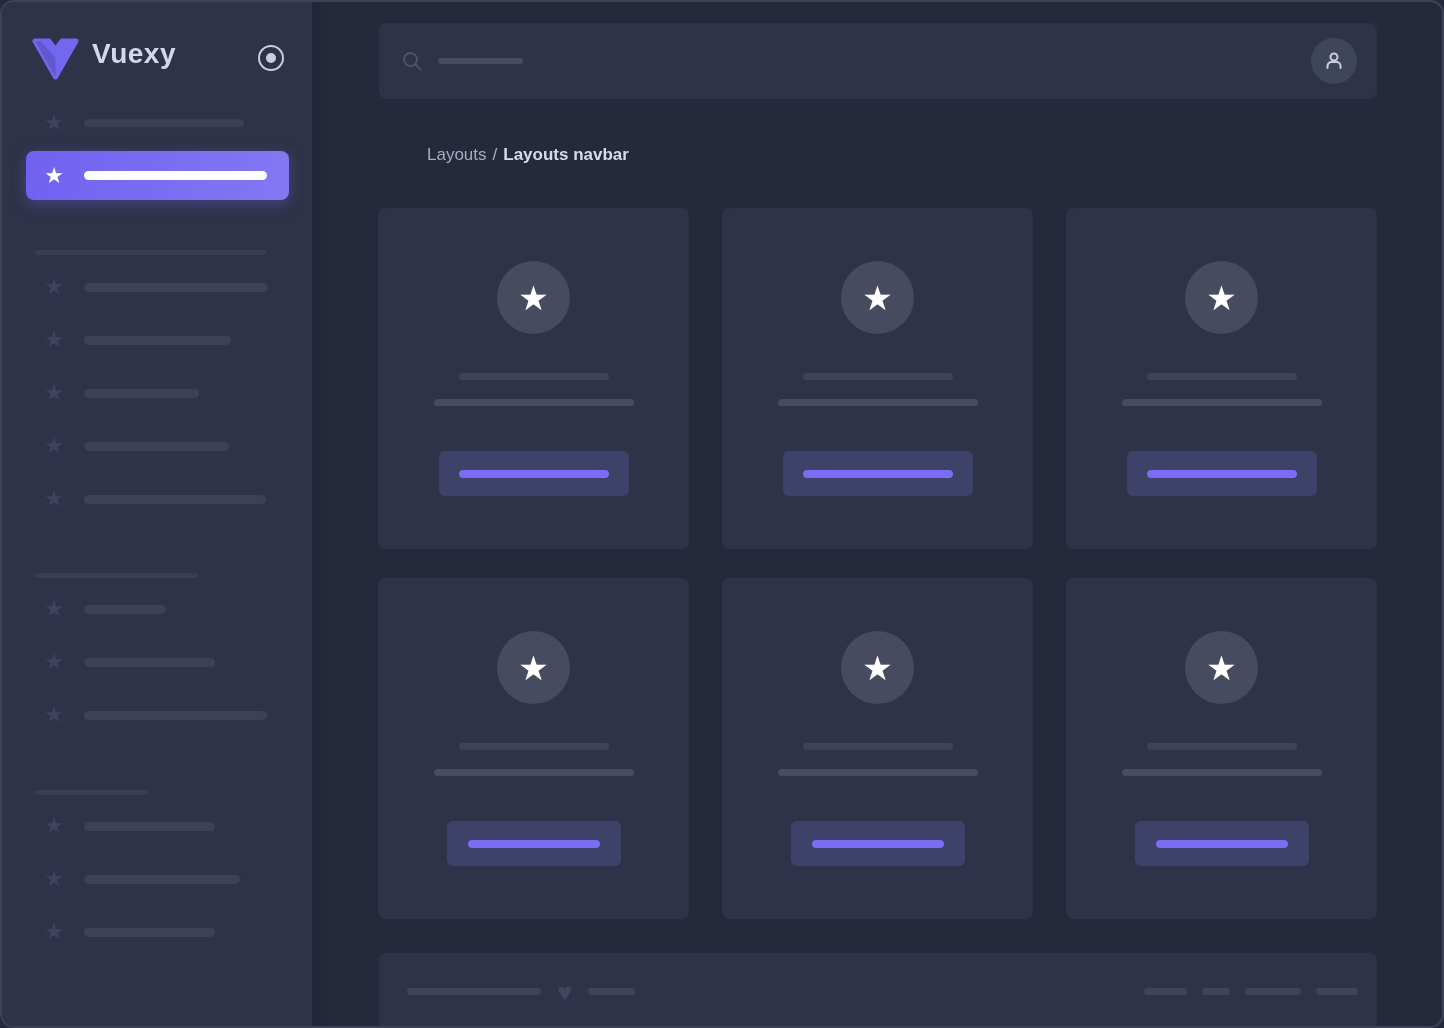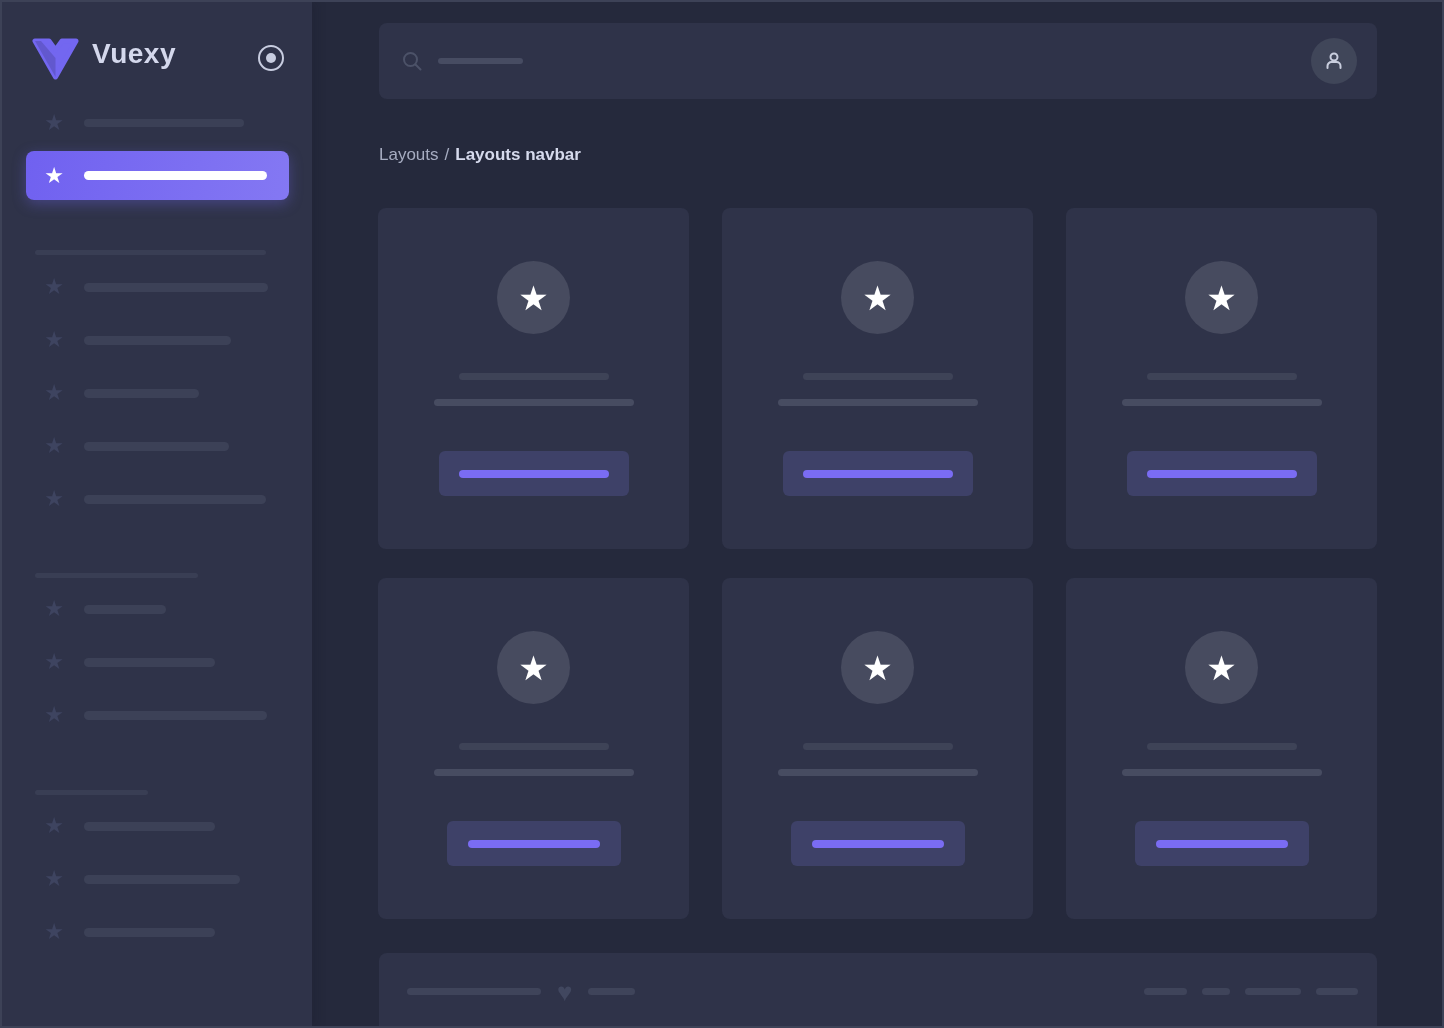"Vuexy" .frame { border-radius: 0 -> 14px }
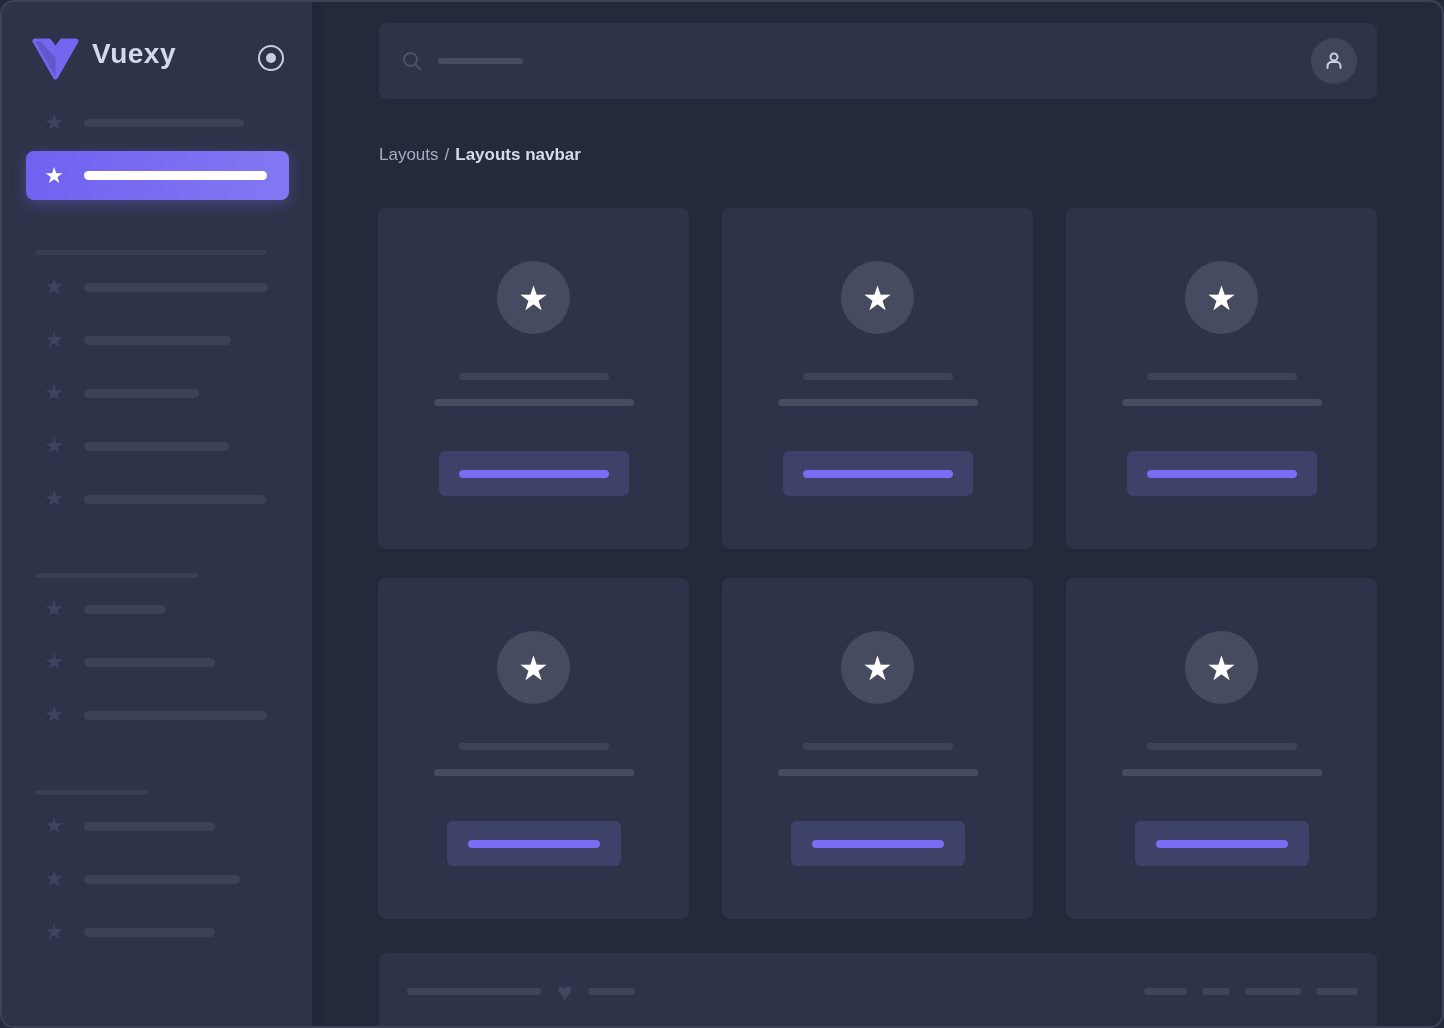"Layouts" .breadcrumb .parent { margin-left: none -> 48px }
